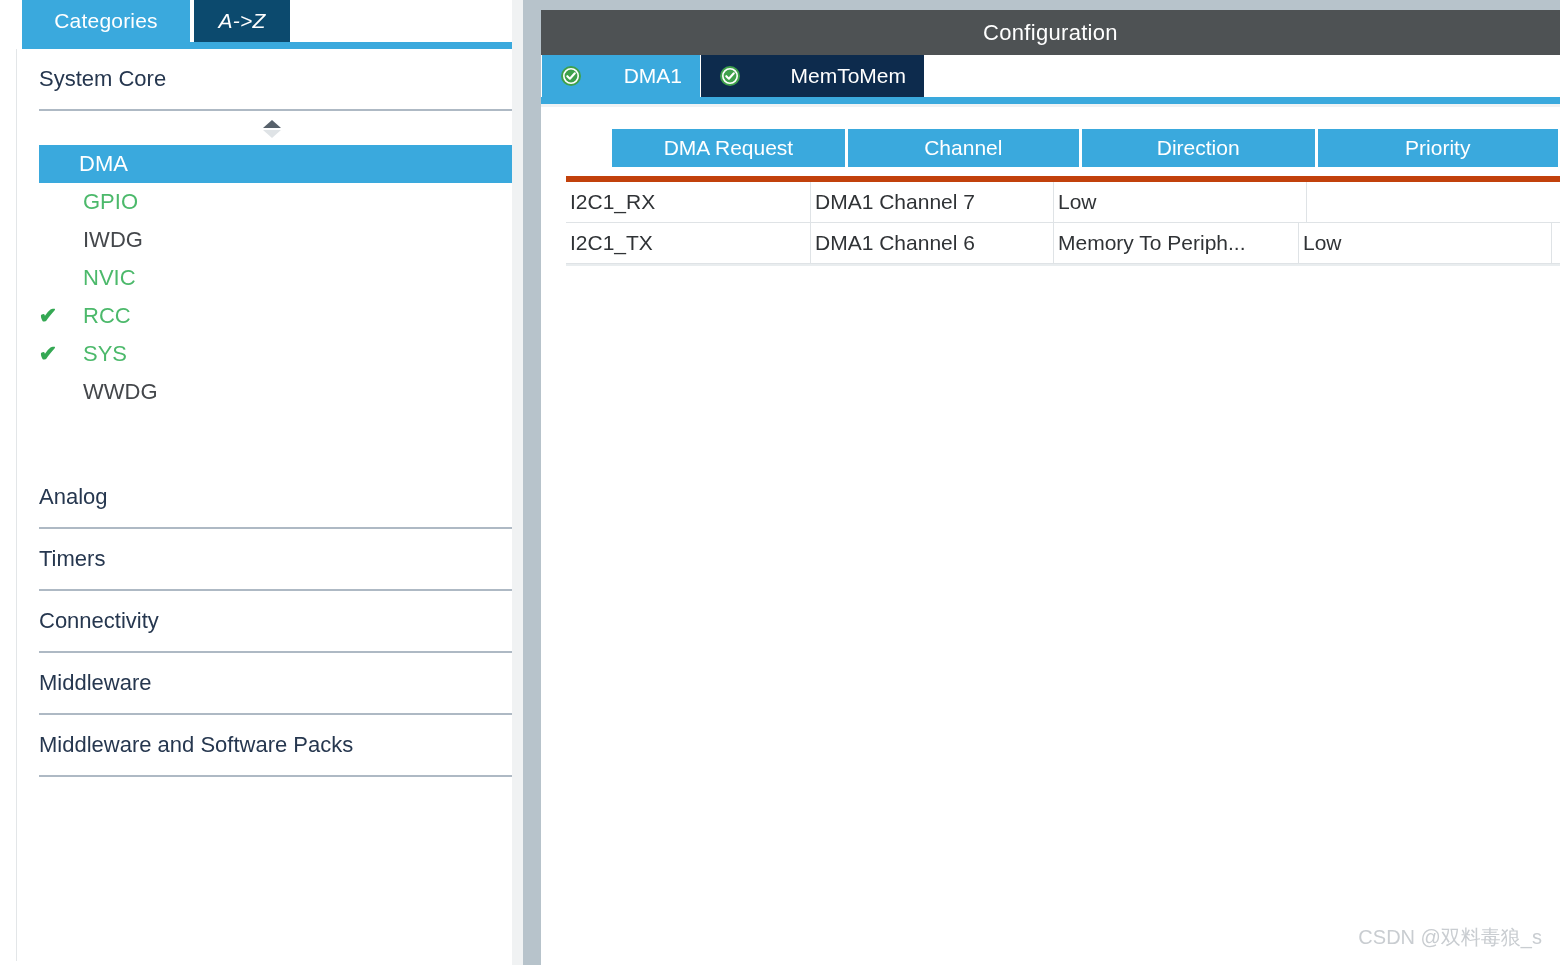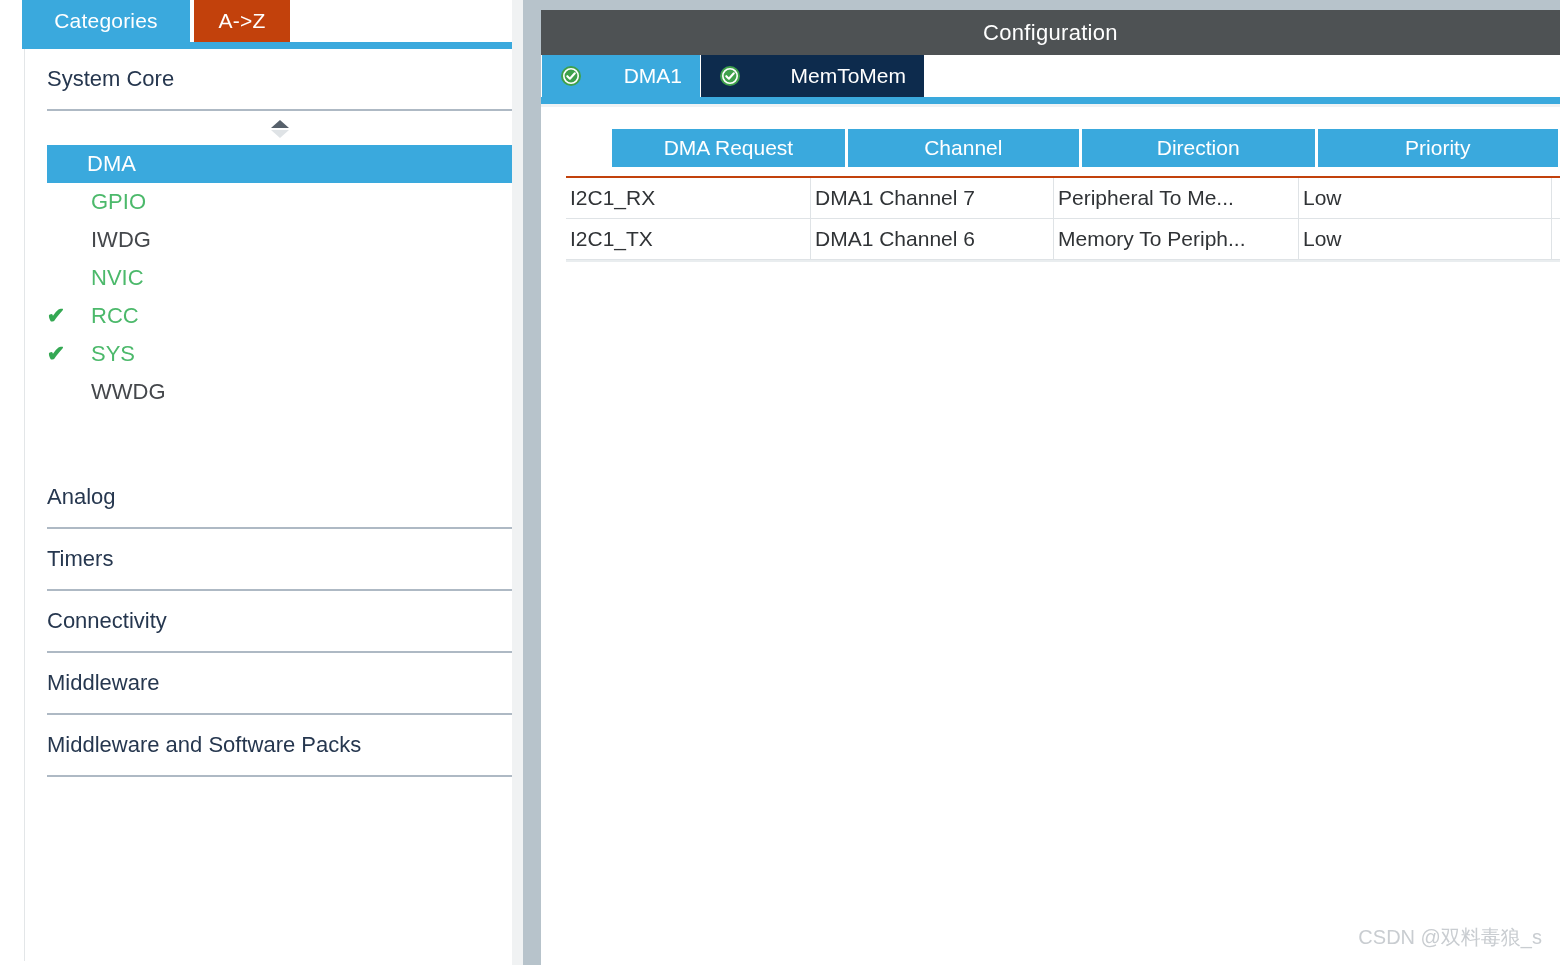"A->Z" .ltab.inactive { background: #c2410c -> #0c4a6e; font-style: none -> italic }
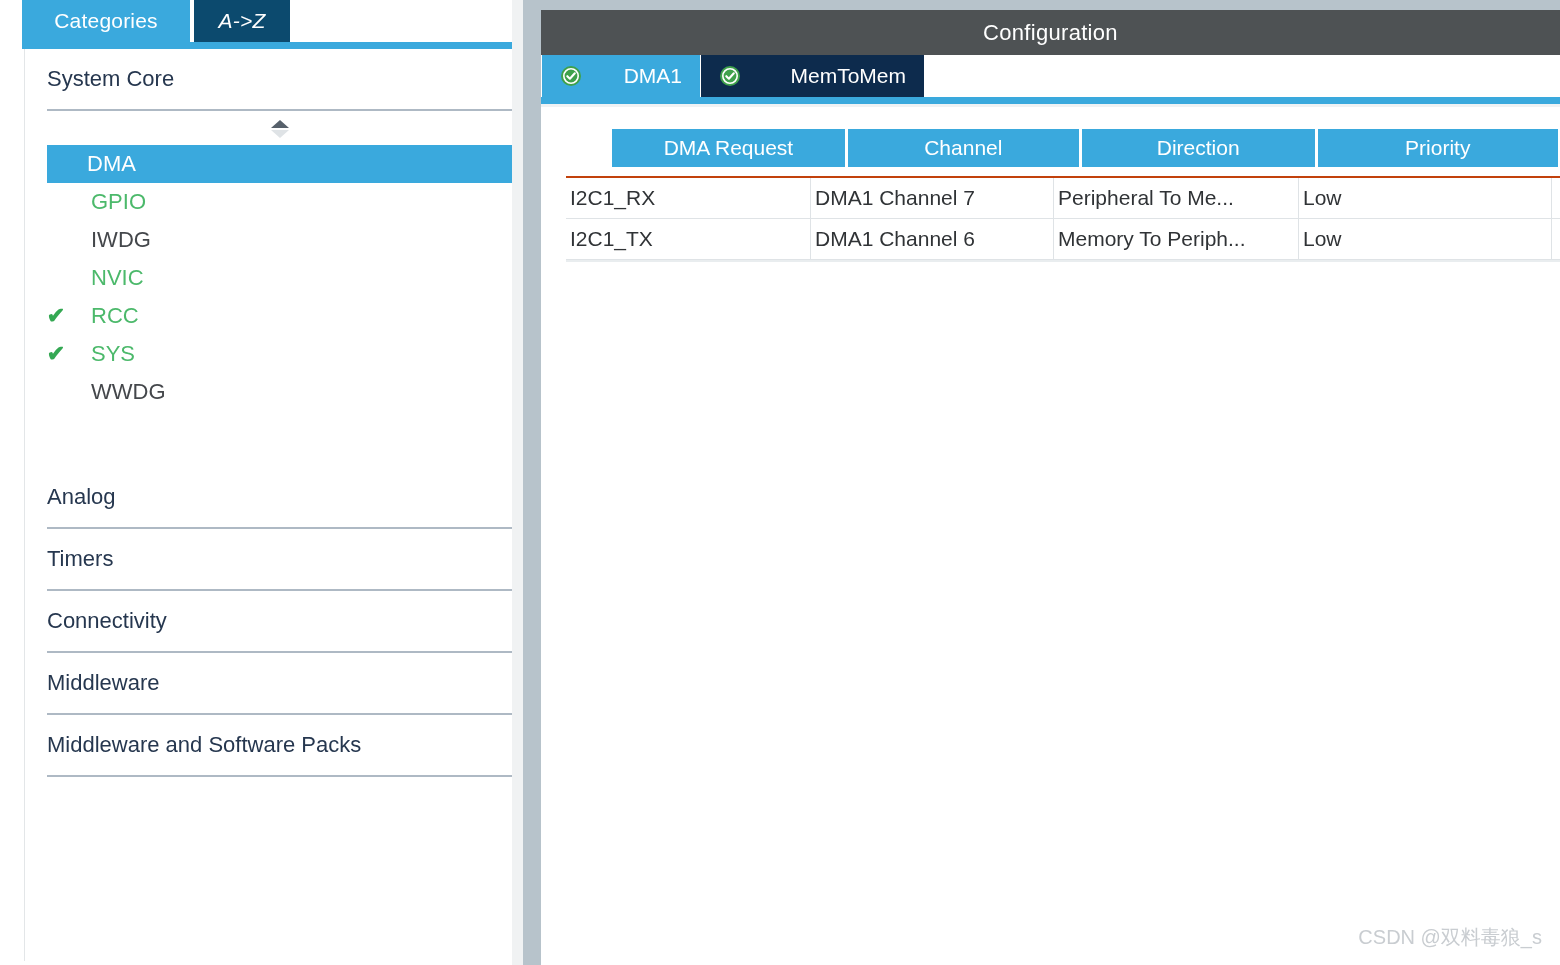"System Core" #left-body { left: 24px -> 16px }
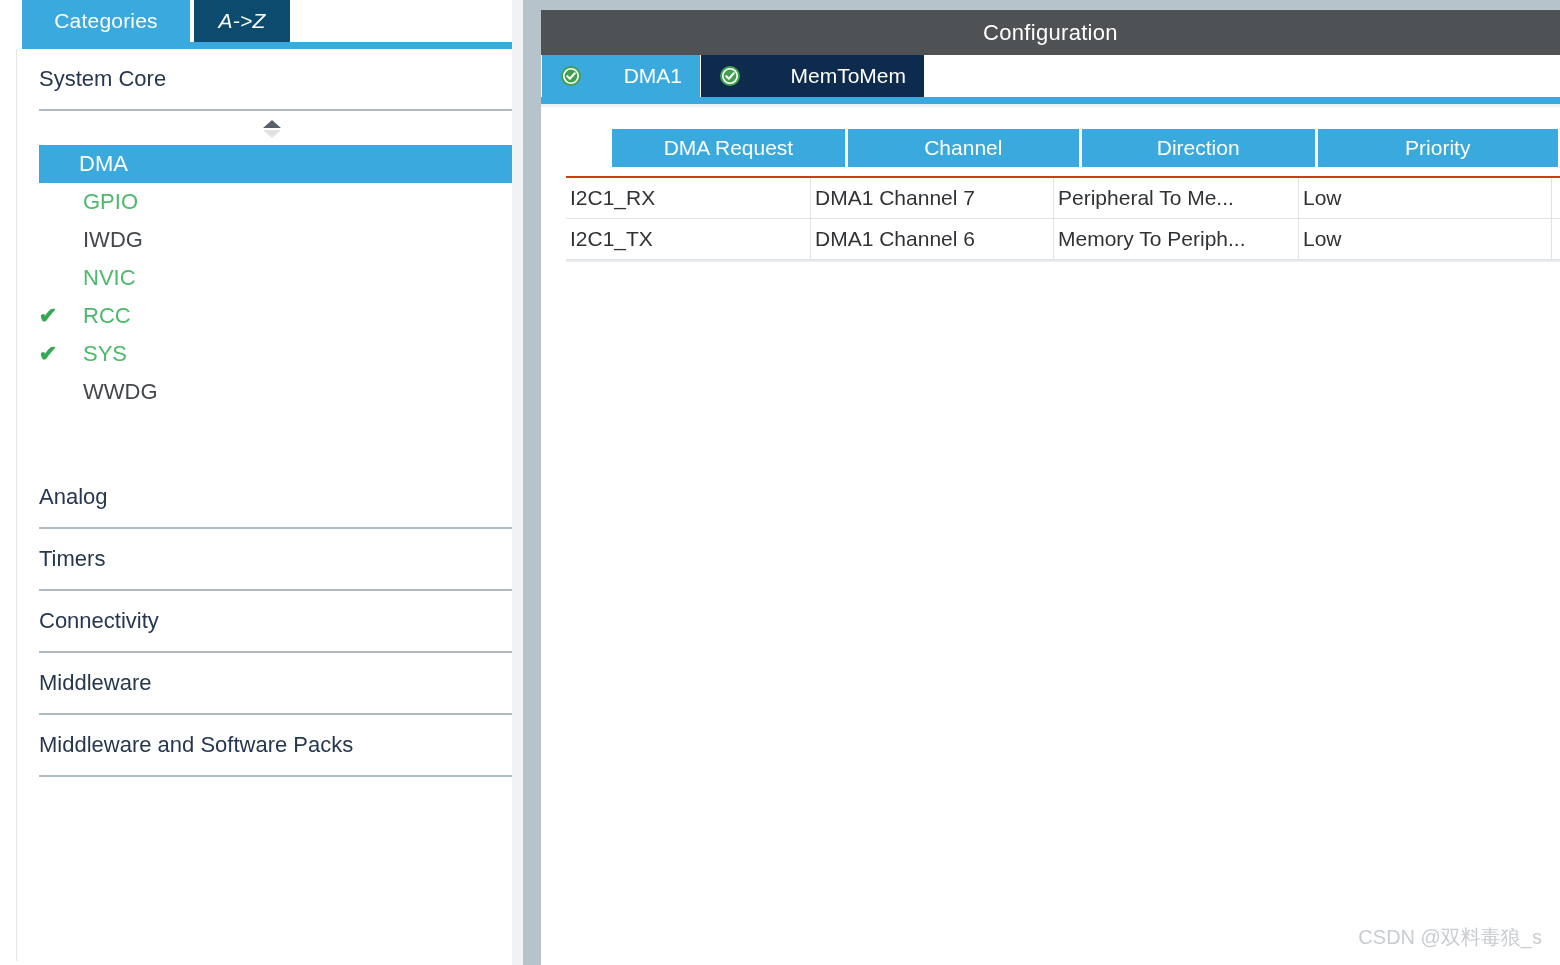"I2C1_RX" #dma-body { border-top: 2px solid #c2410c -> 6px solid #c2410c }
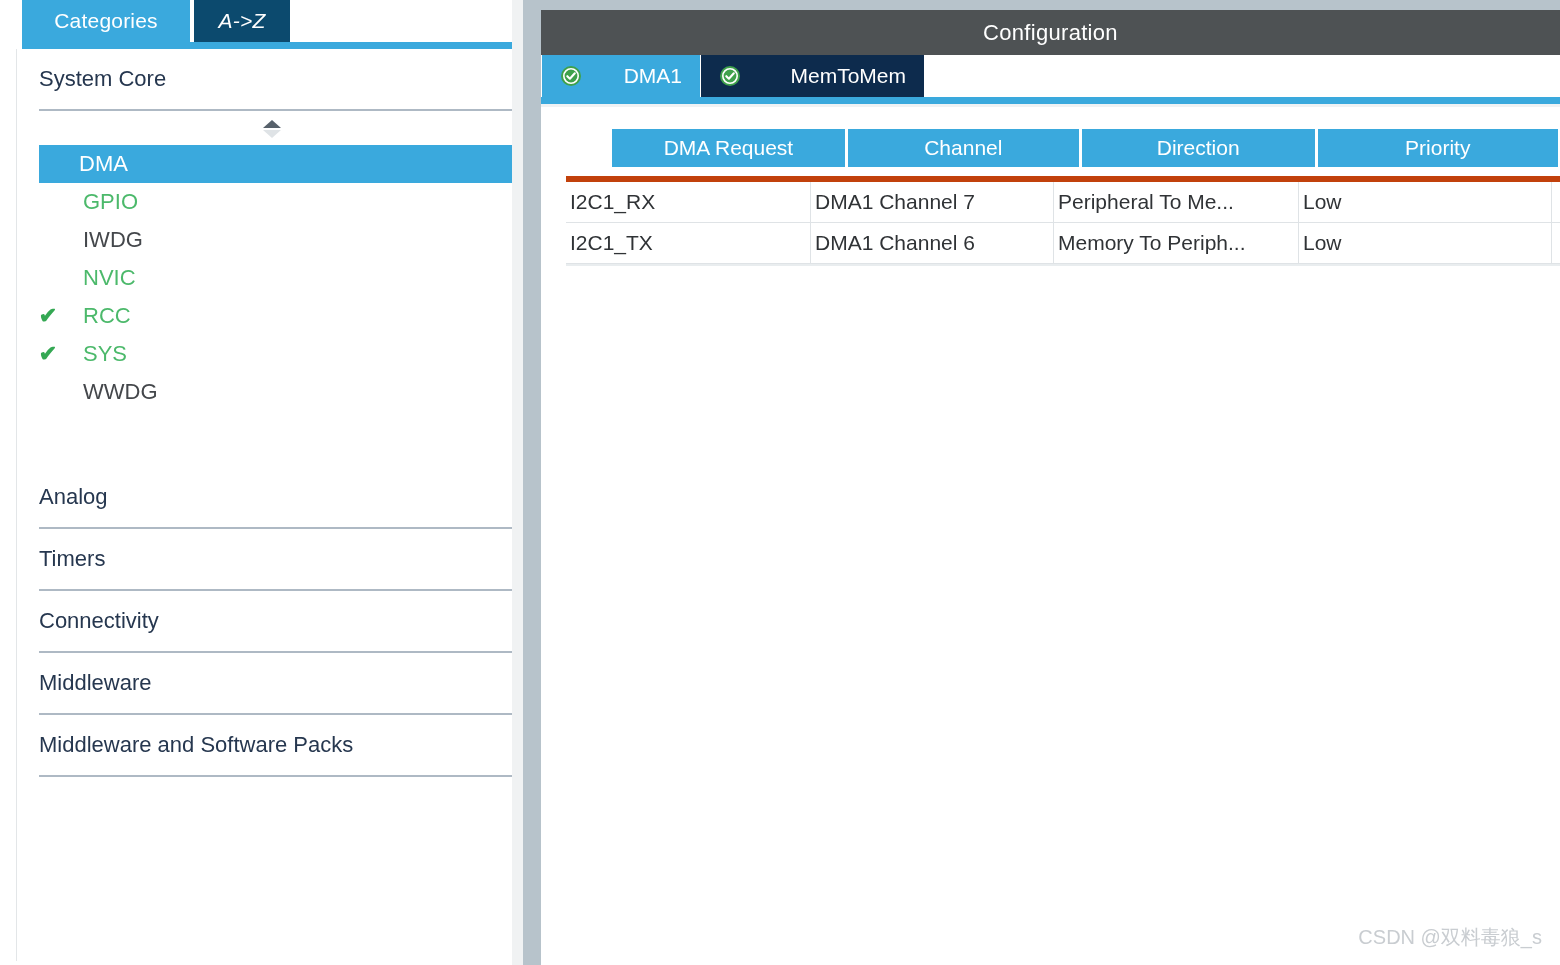"Peripheral To Me..." div.td { html: <div>Peripheral To Me...</div> -> none }
